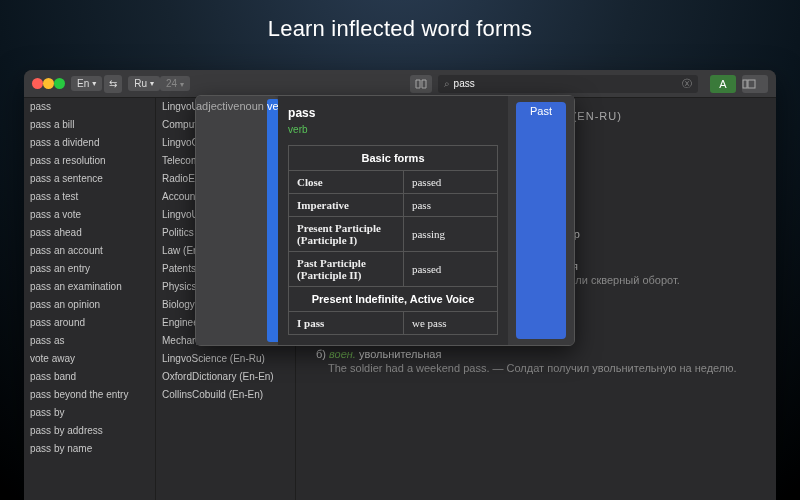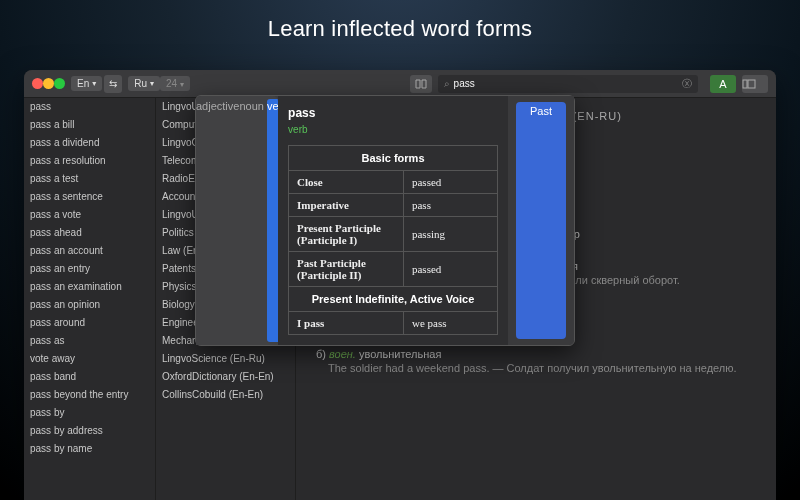"pass a test" div.item { order: before "pass a sentence" -> after "pass a sentence" }
